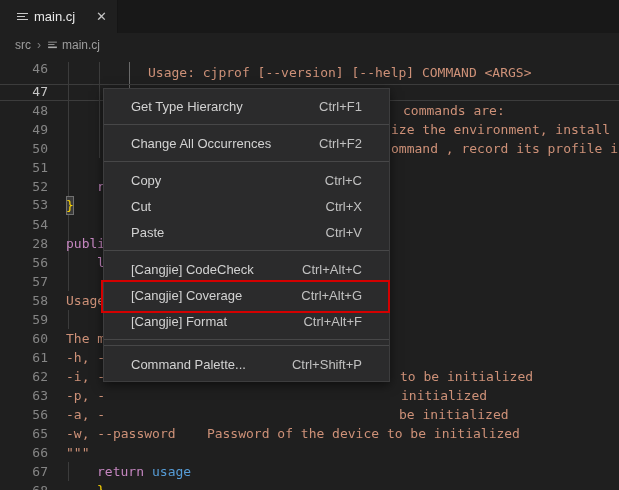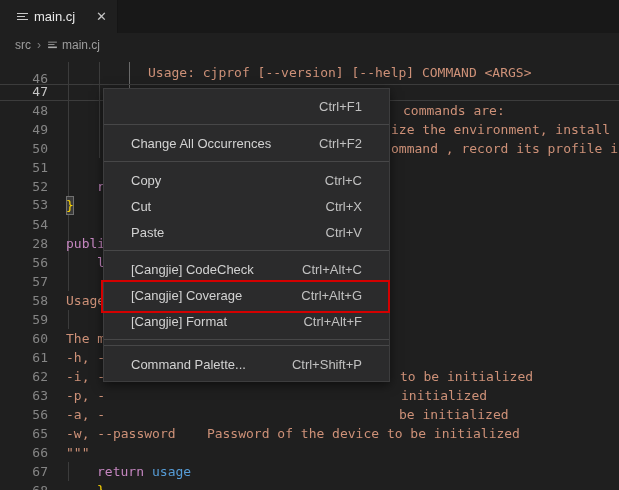"46" div.ln { top: 12px -> 2px }
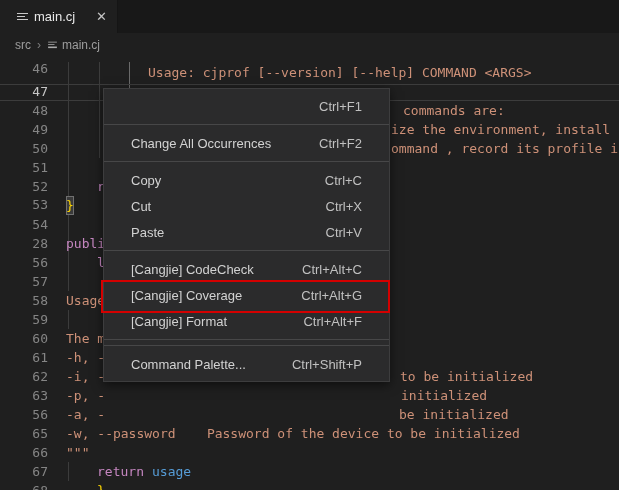"Get Type Hierarchy" span { html: none -> <span>Get Type Hierarchy</span> }
